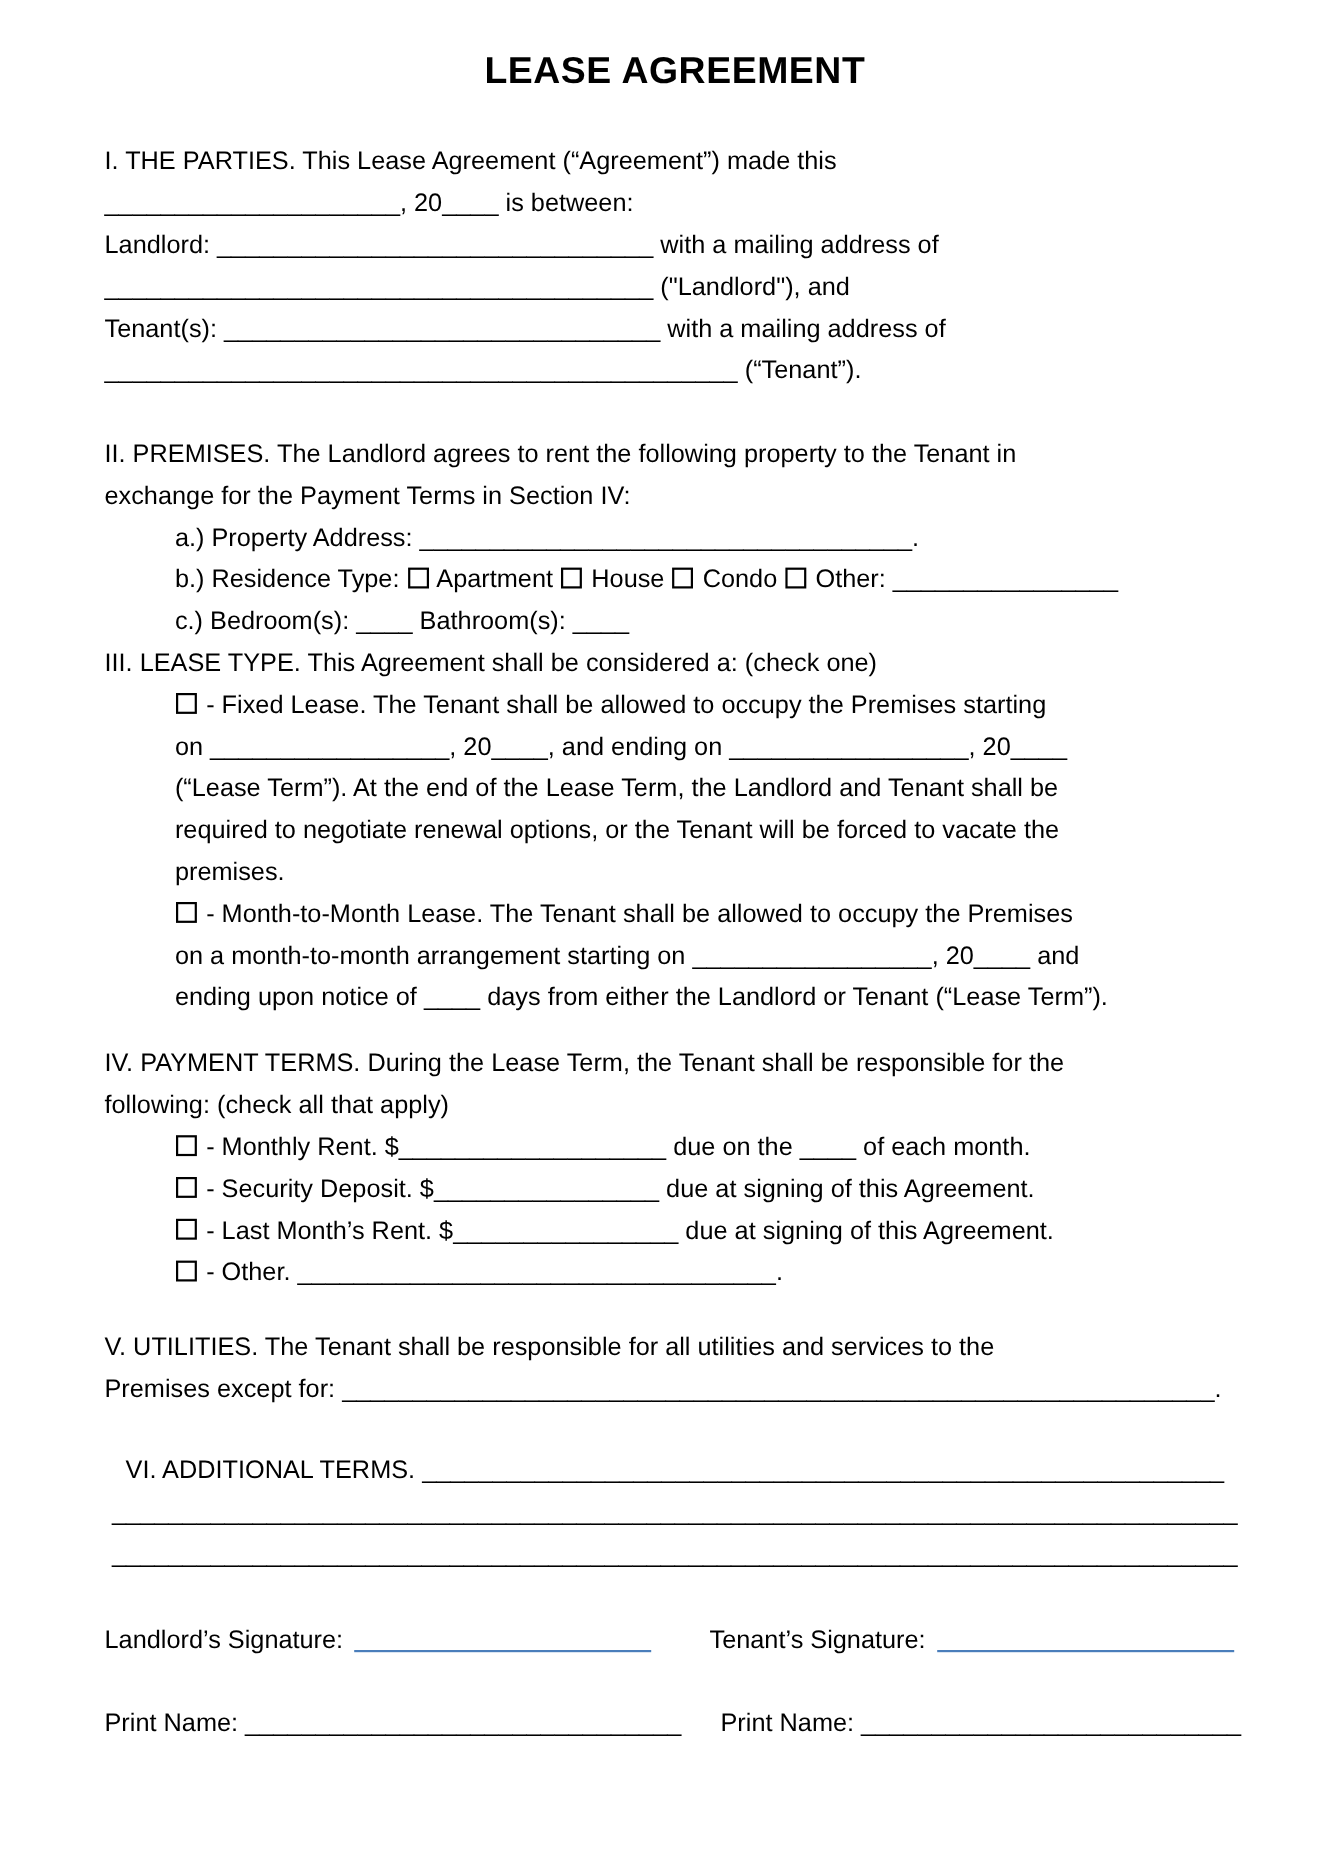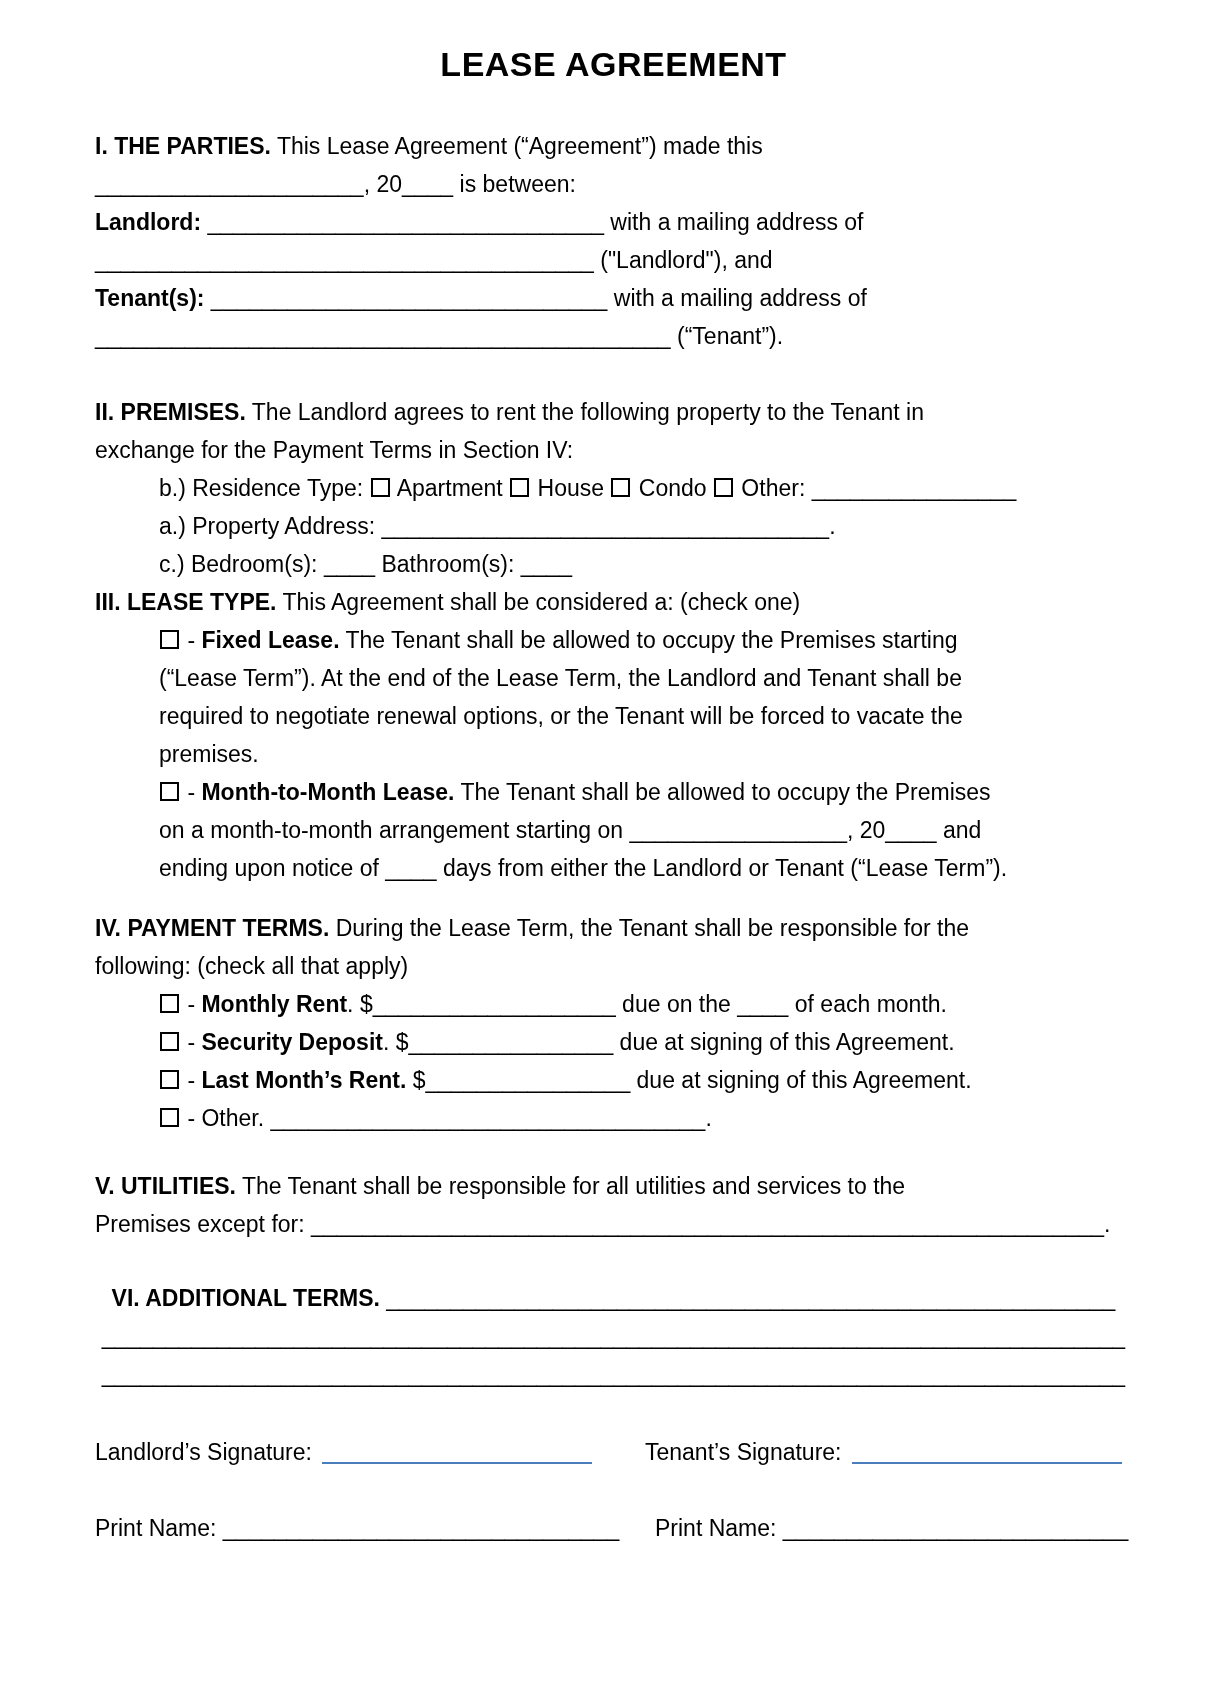"I. THE PARTIES." .b { font-weight: bold -> normal }
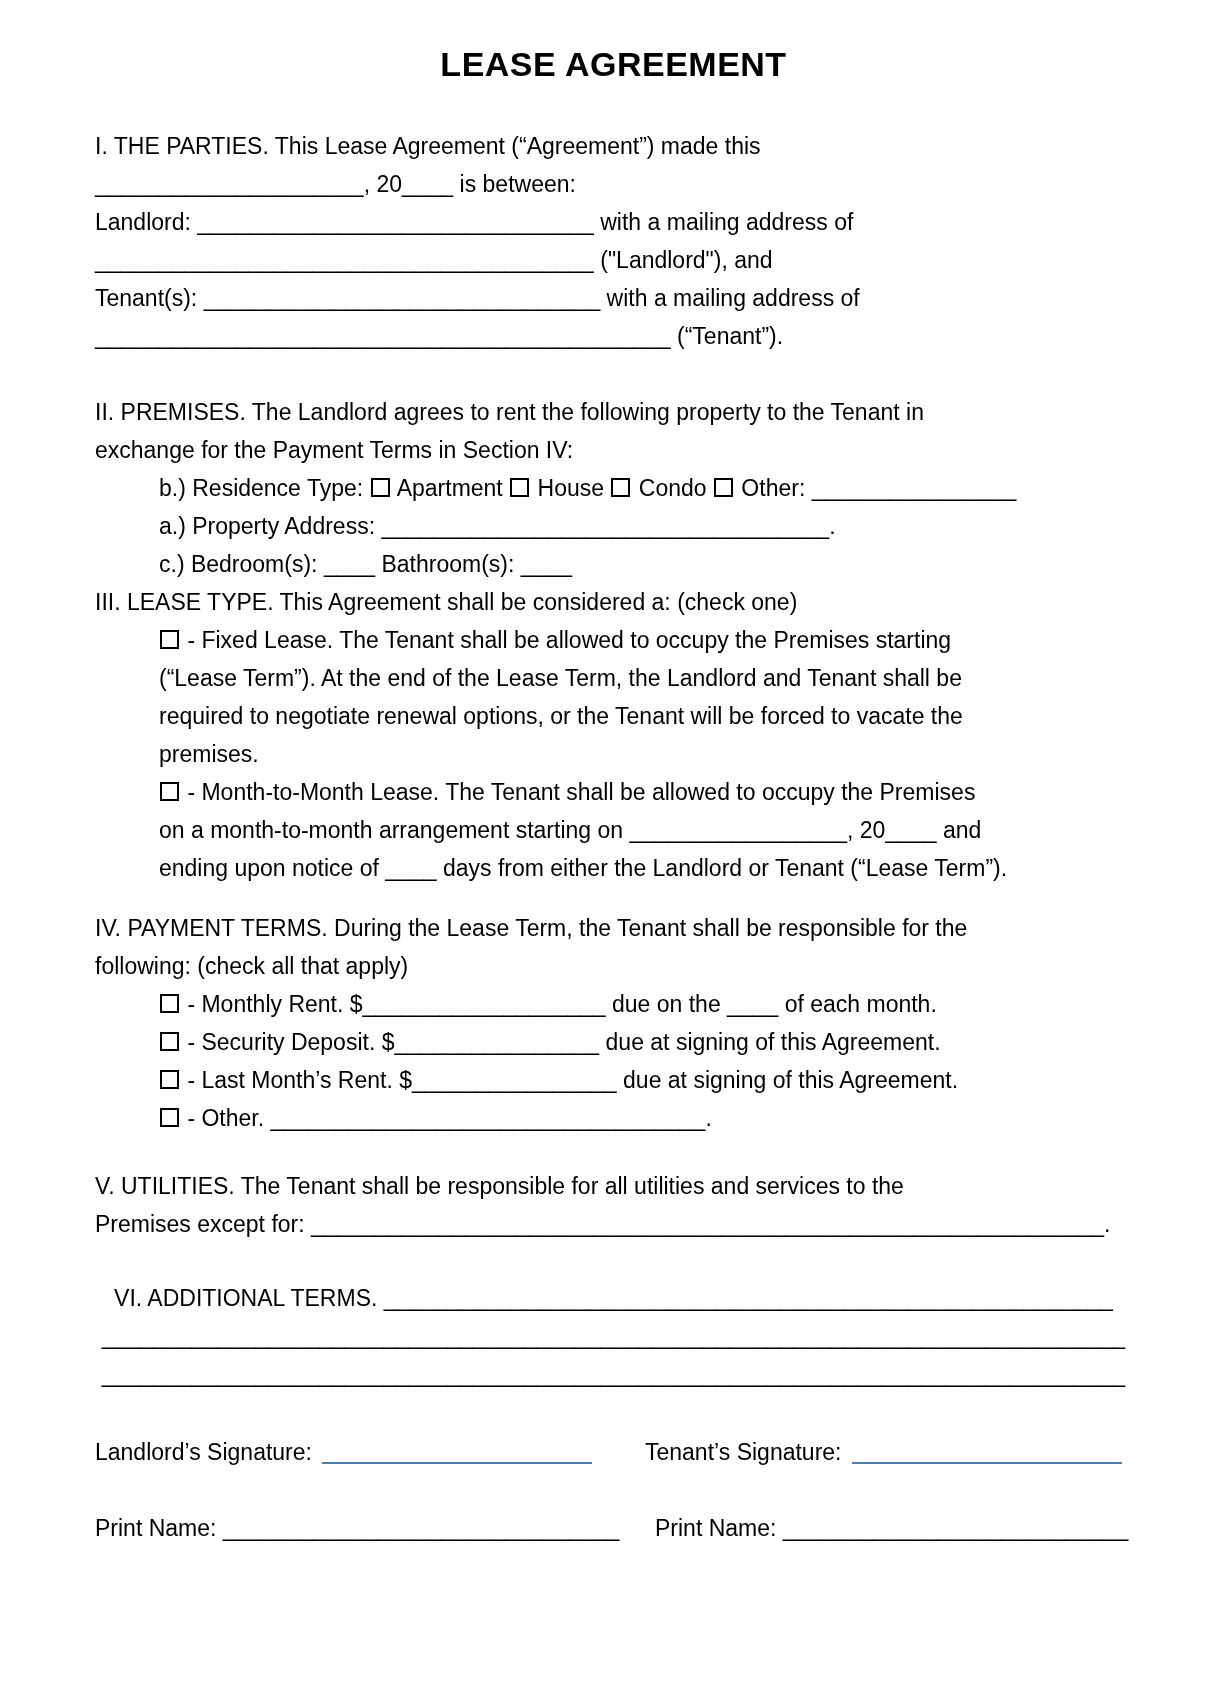"b.) Residence Type: Apartment House" div.line { order: before "a.) Property Address:" -> after "a.) Property Address:" }
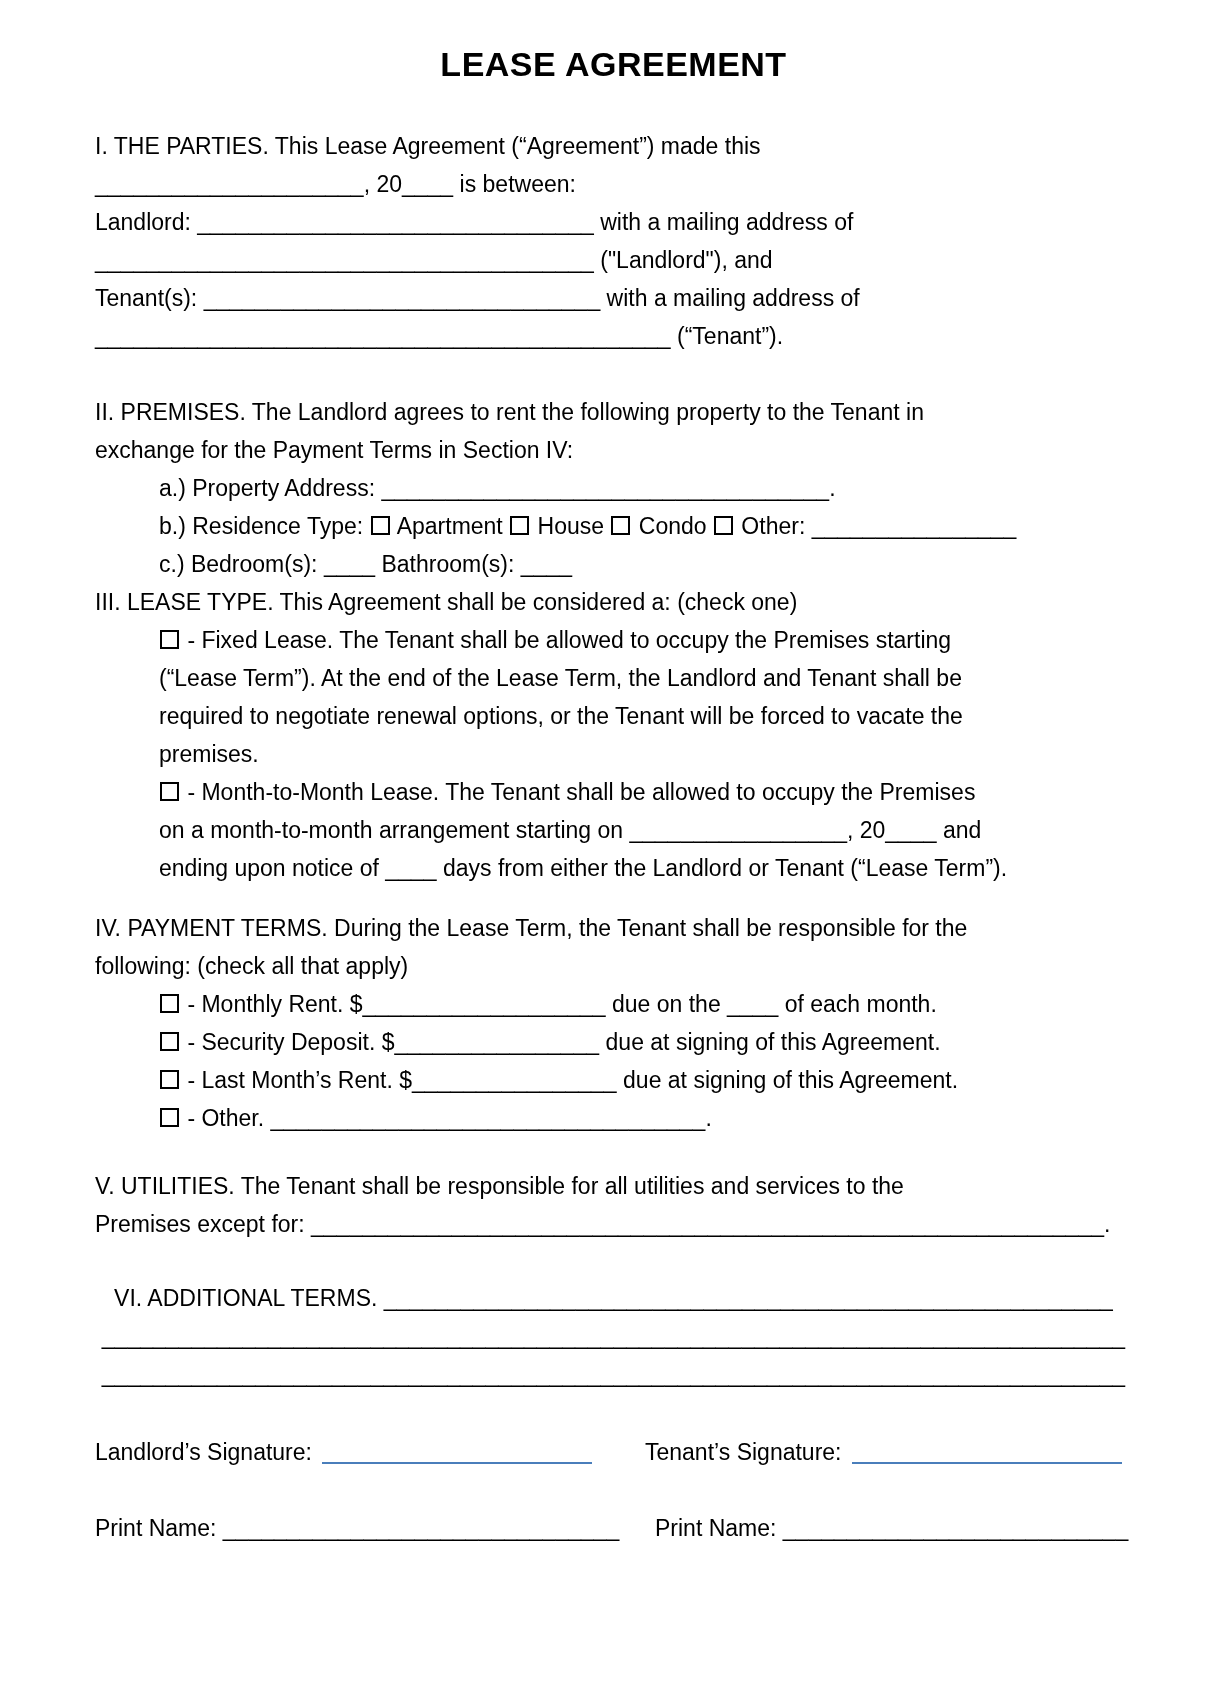"on _________________, 20____, and ending" div.line { html: none -> <div><span>on </span><span>_________________</span><span>, 20</span><span>____</span><span>, and ending on </span><span>_________________</span><span>, 20</span><span>____</span></div> }
